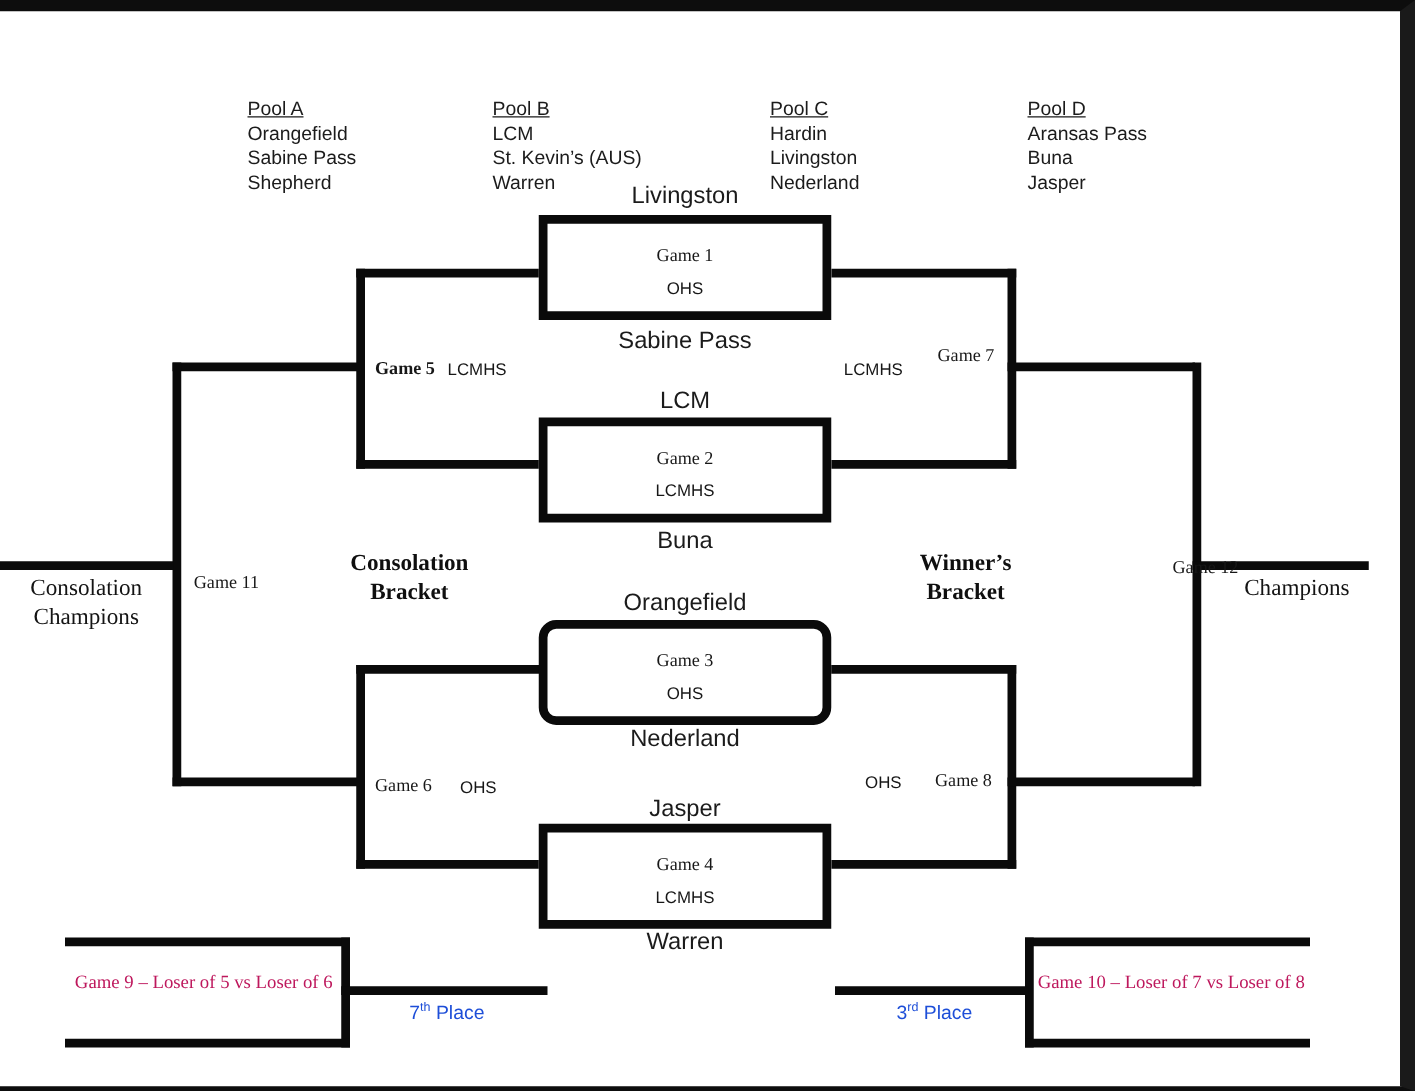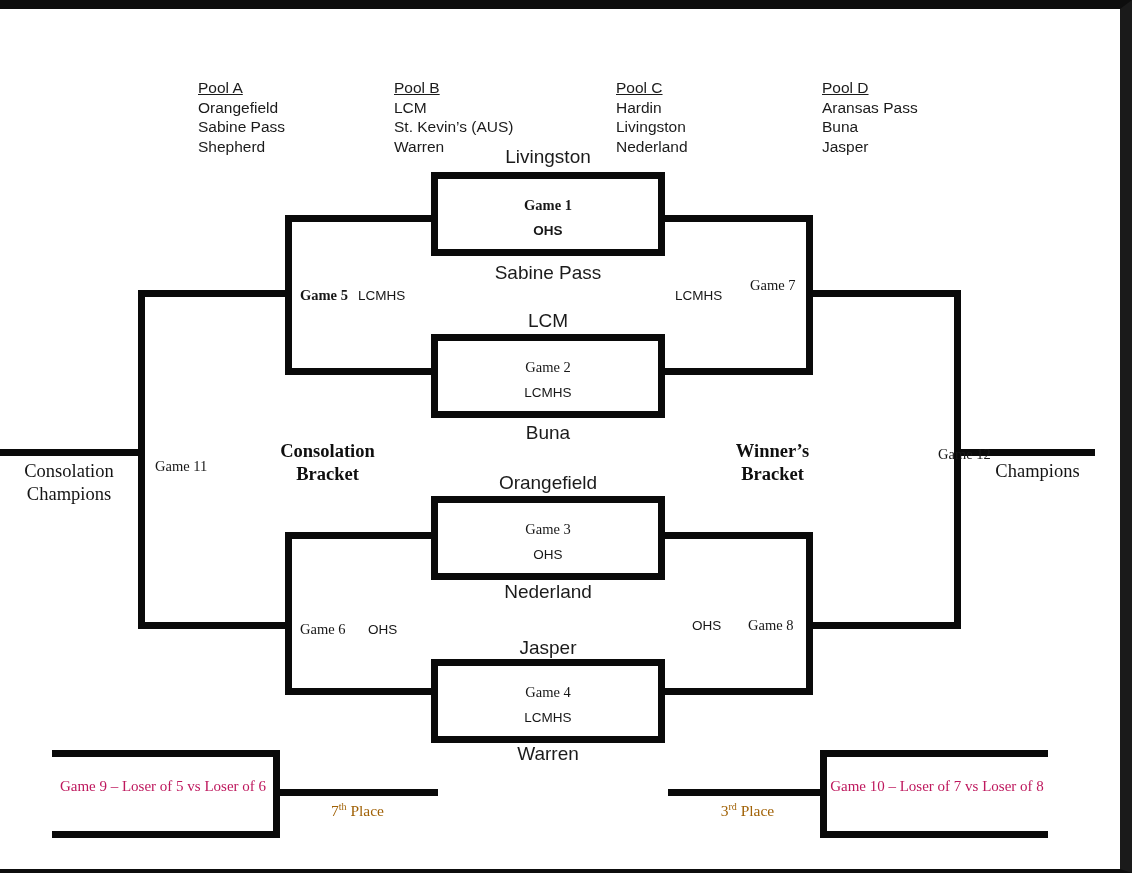"Game 1" div.abs { font-weight: bold -> none }
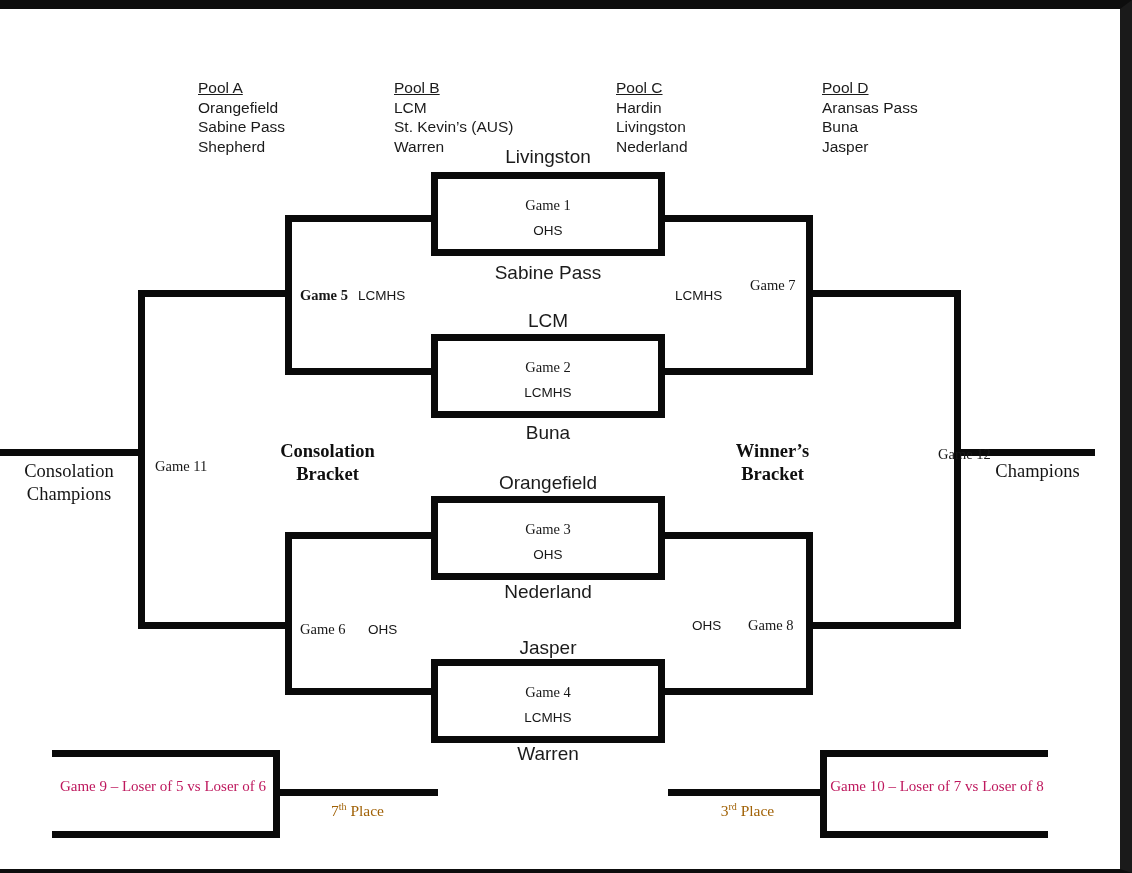"Game 3" div.abs { border-radius: none -> 14px }
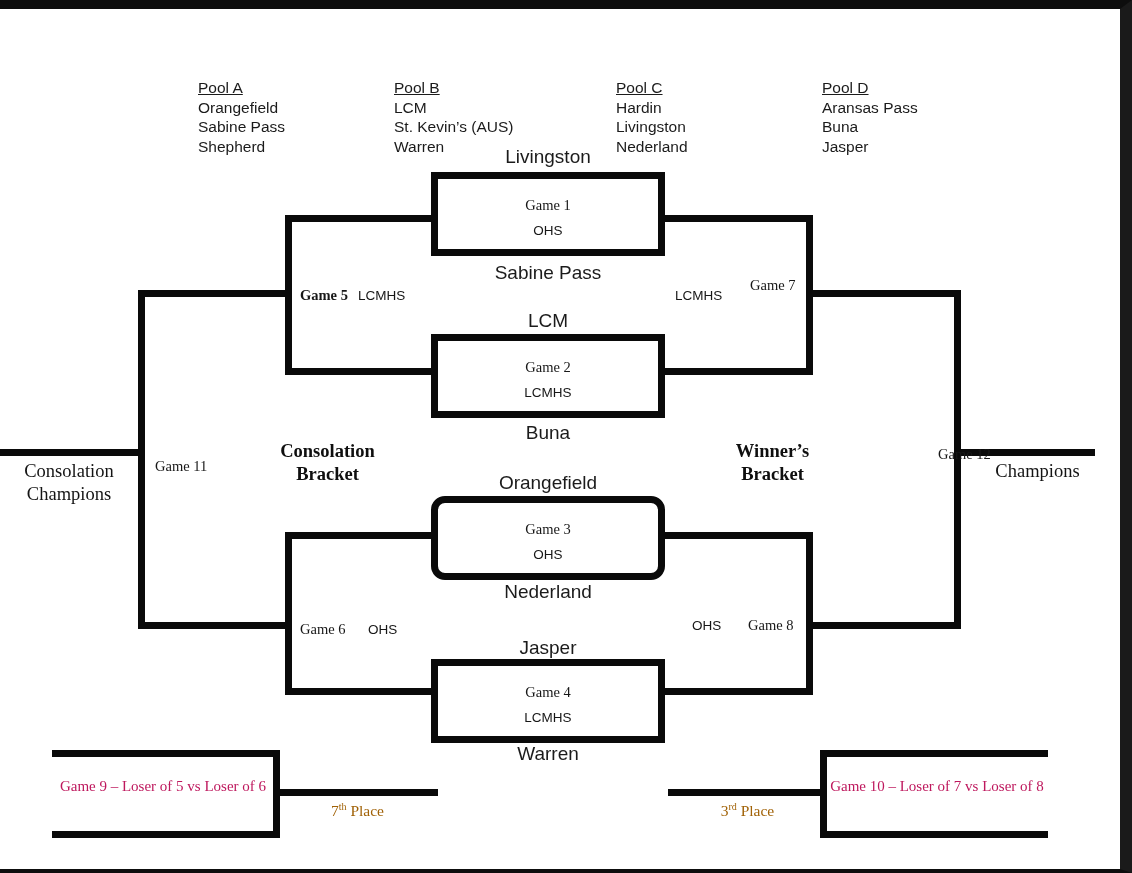"7th Place" .placelbl { color: #a16207 -> #1d4ed8; font-family: Liberation Serif, serif -> Liberation Sans, sans-serif }
